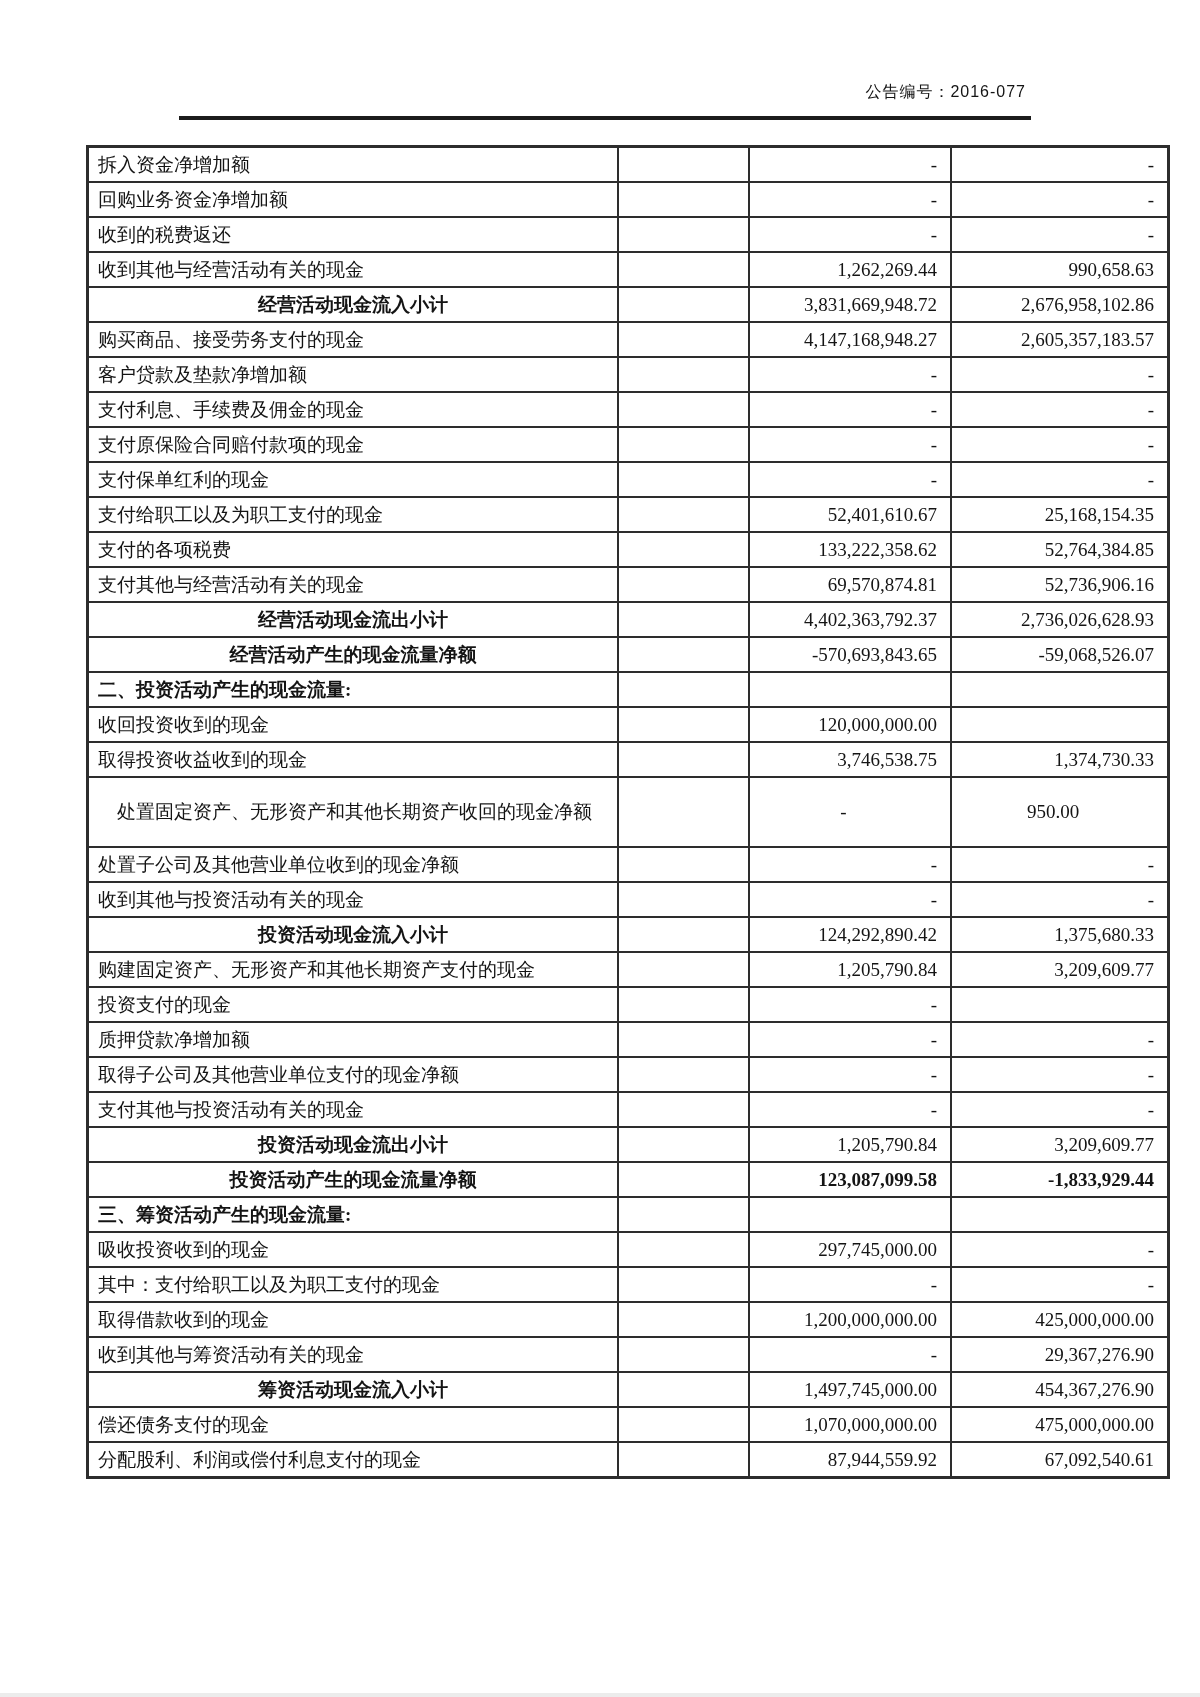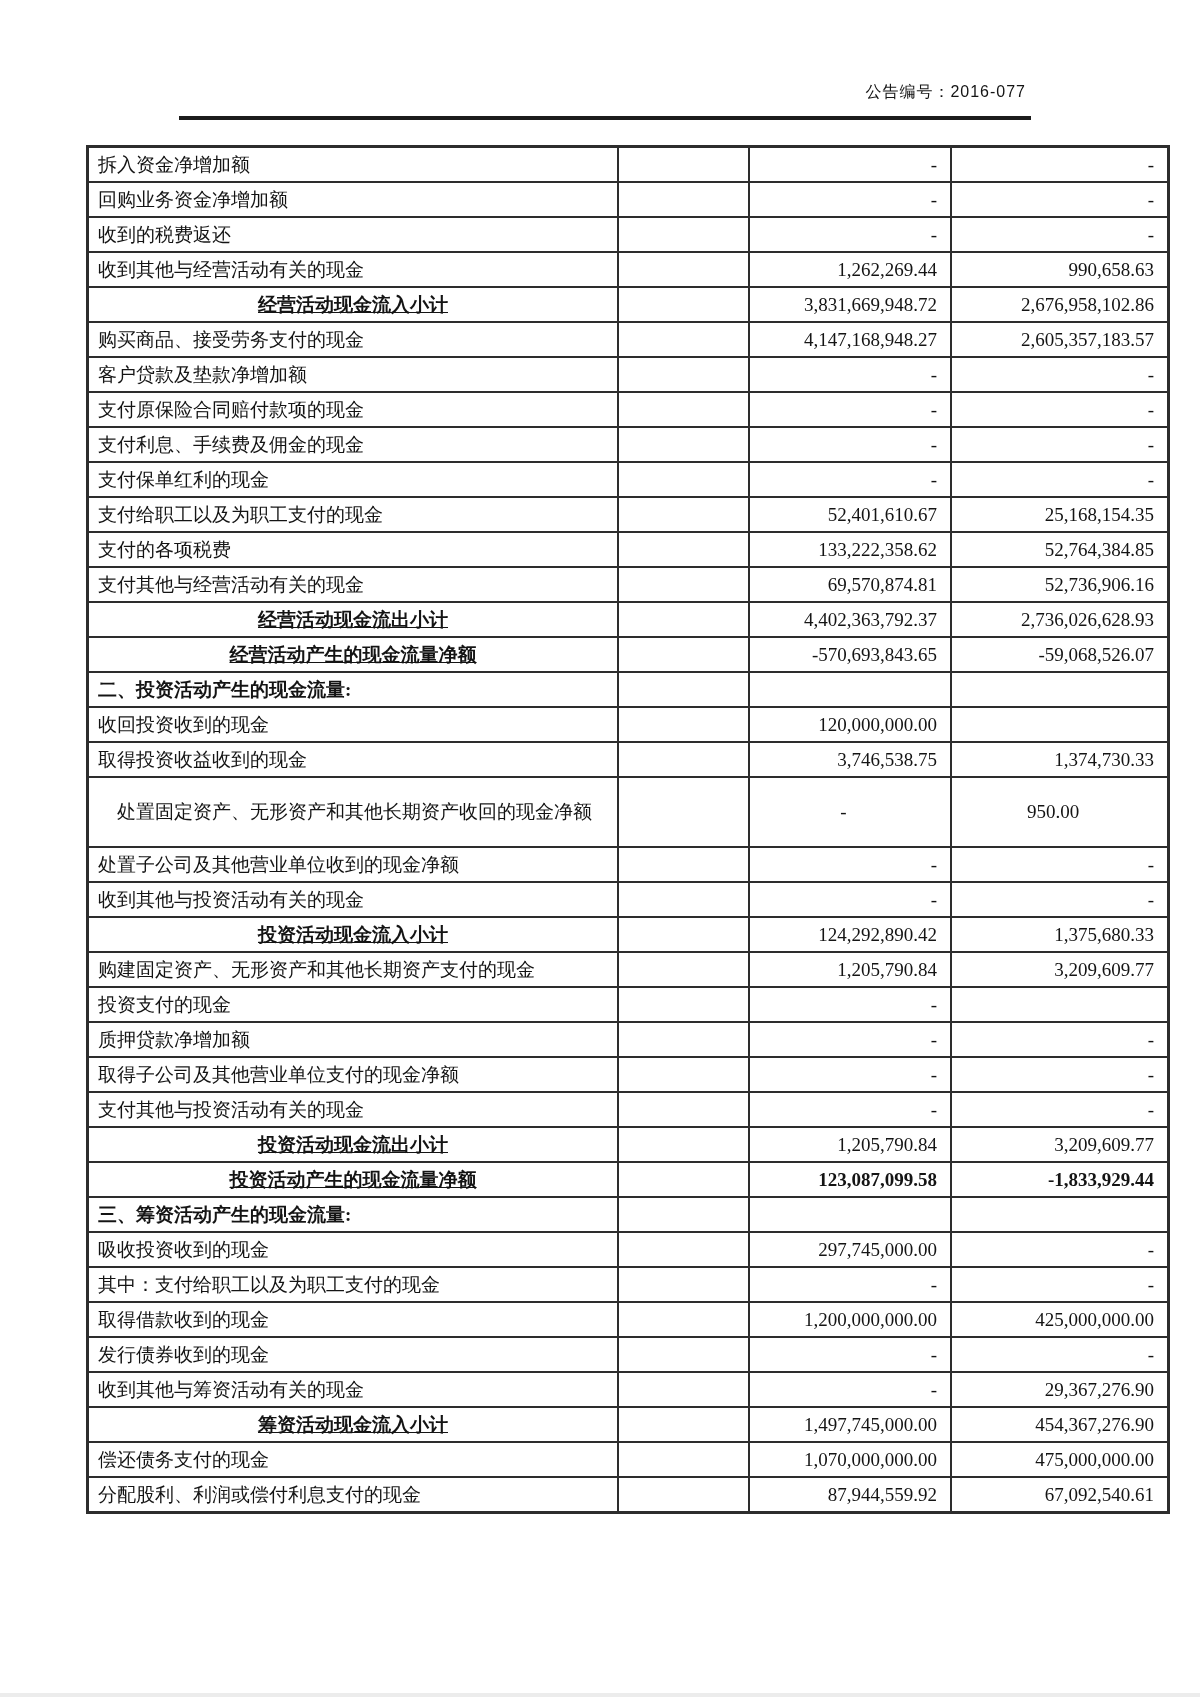"经营活动现金流入小计" tr.subtotal td.c-label { text-decoration: underline -> none }
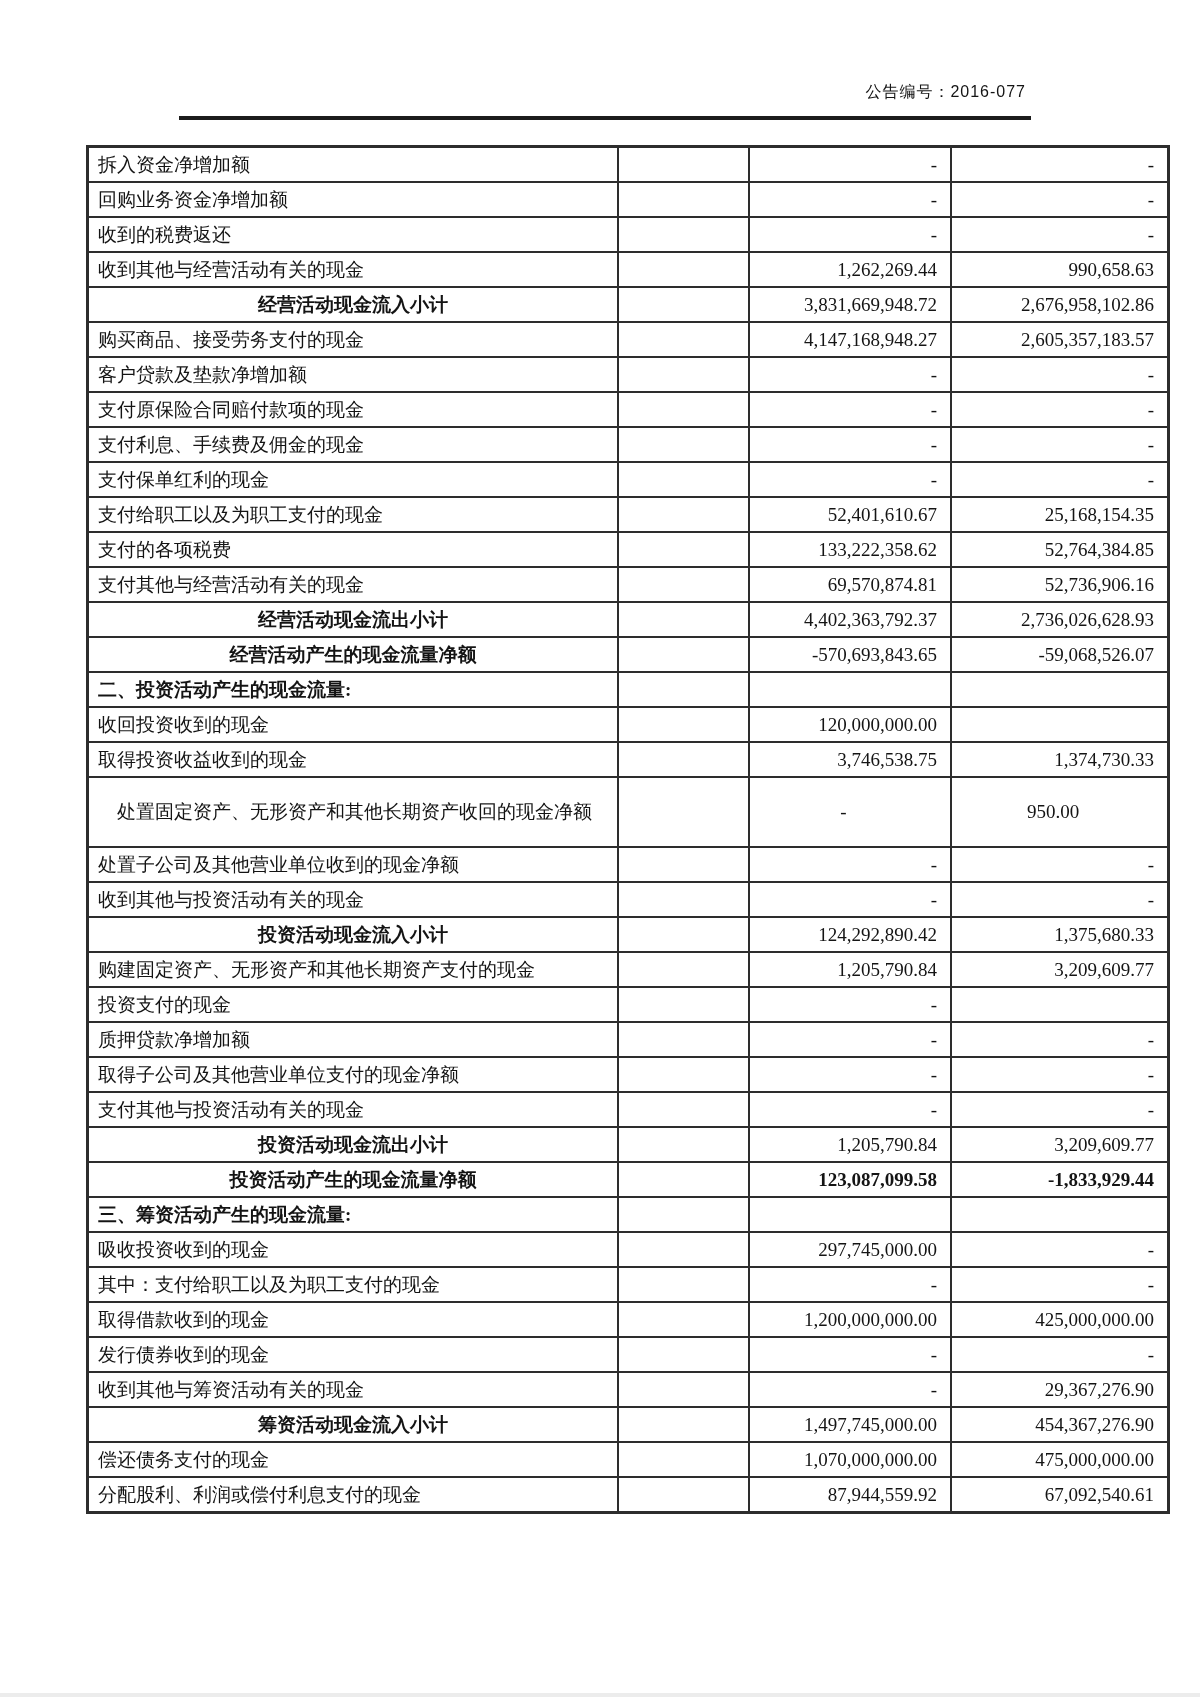"支付原保险合同赔付款项的现金" tr.item { order: before "支付利息、手续费及佣金的现金" -> after "支付利息、手续费及佣金的现金" }
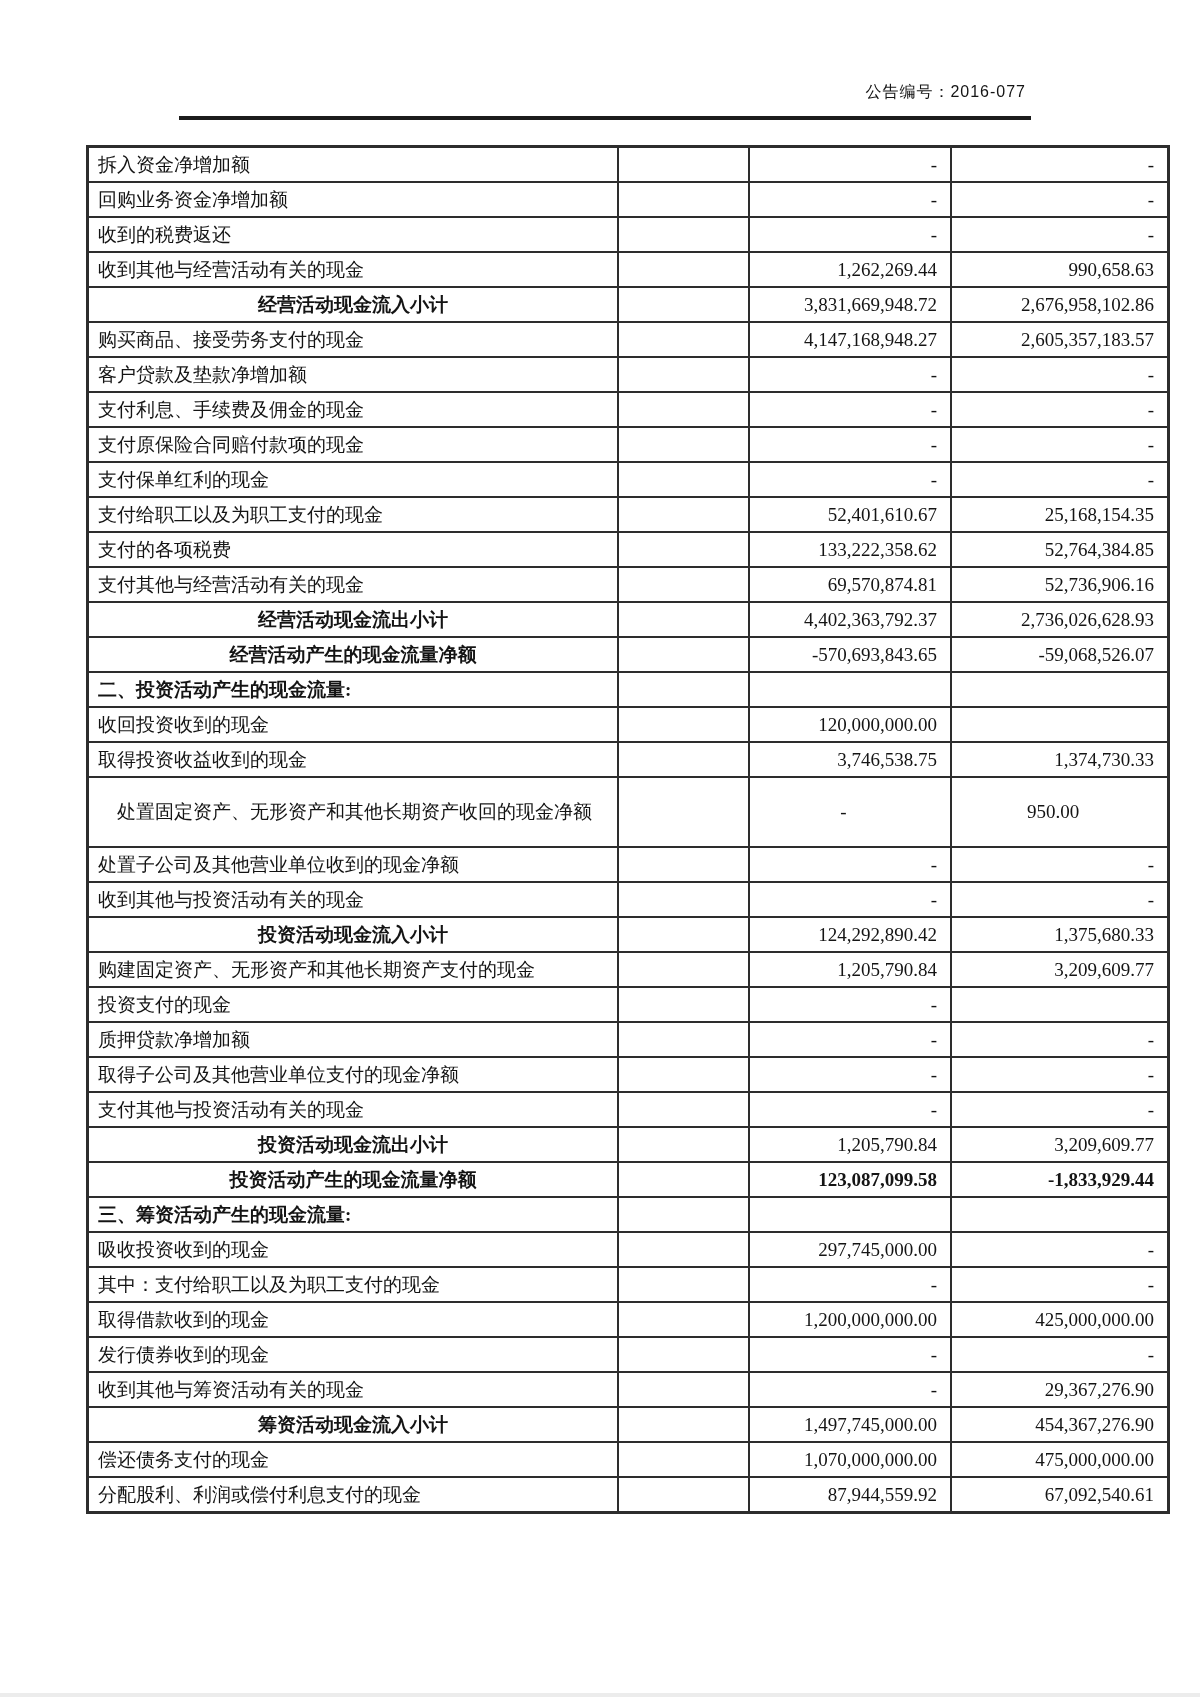"发行债券收到的现金" tr.item { html: <tr> <td>发行债券收到的现金</td> <td></td> <td>-</td> <td>-</td> </tr> -> none }
